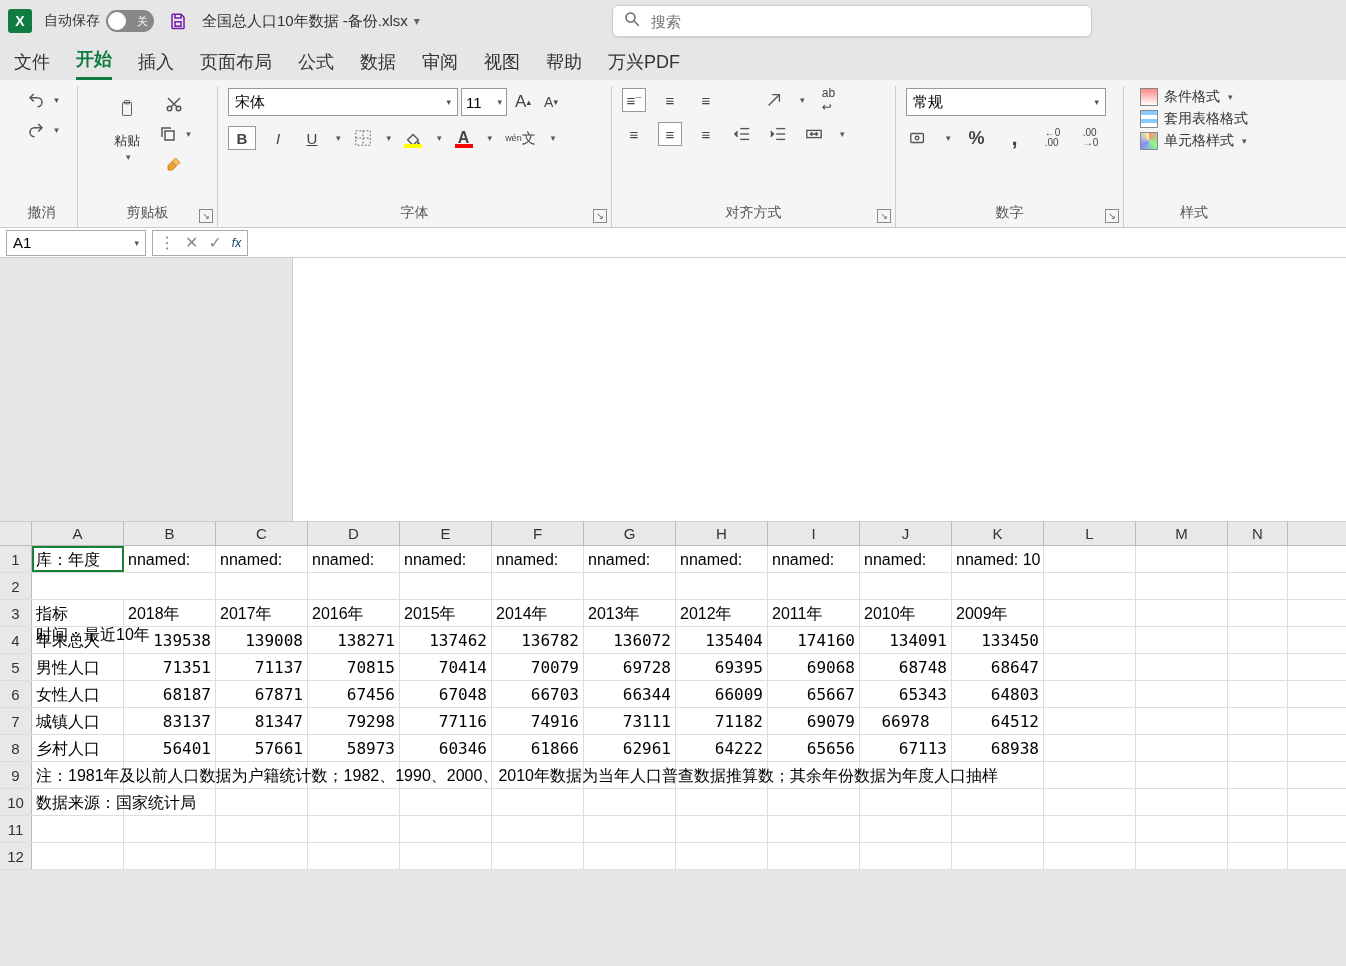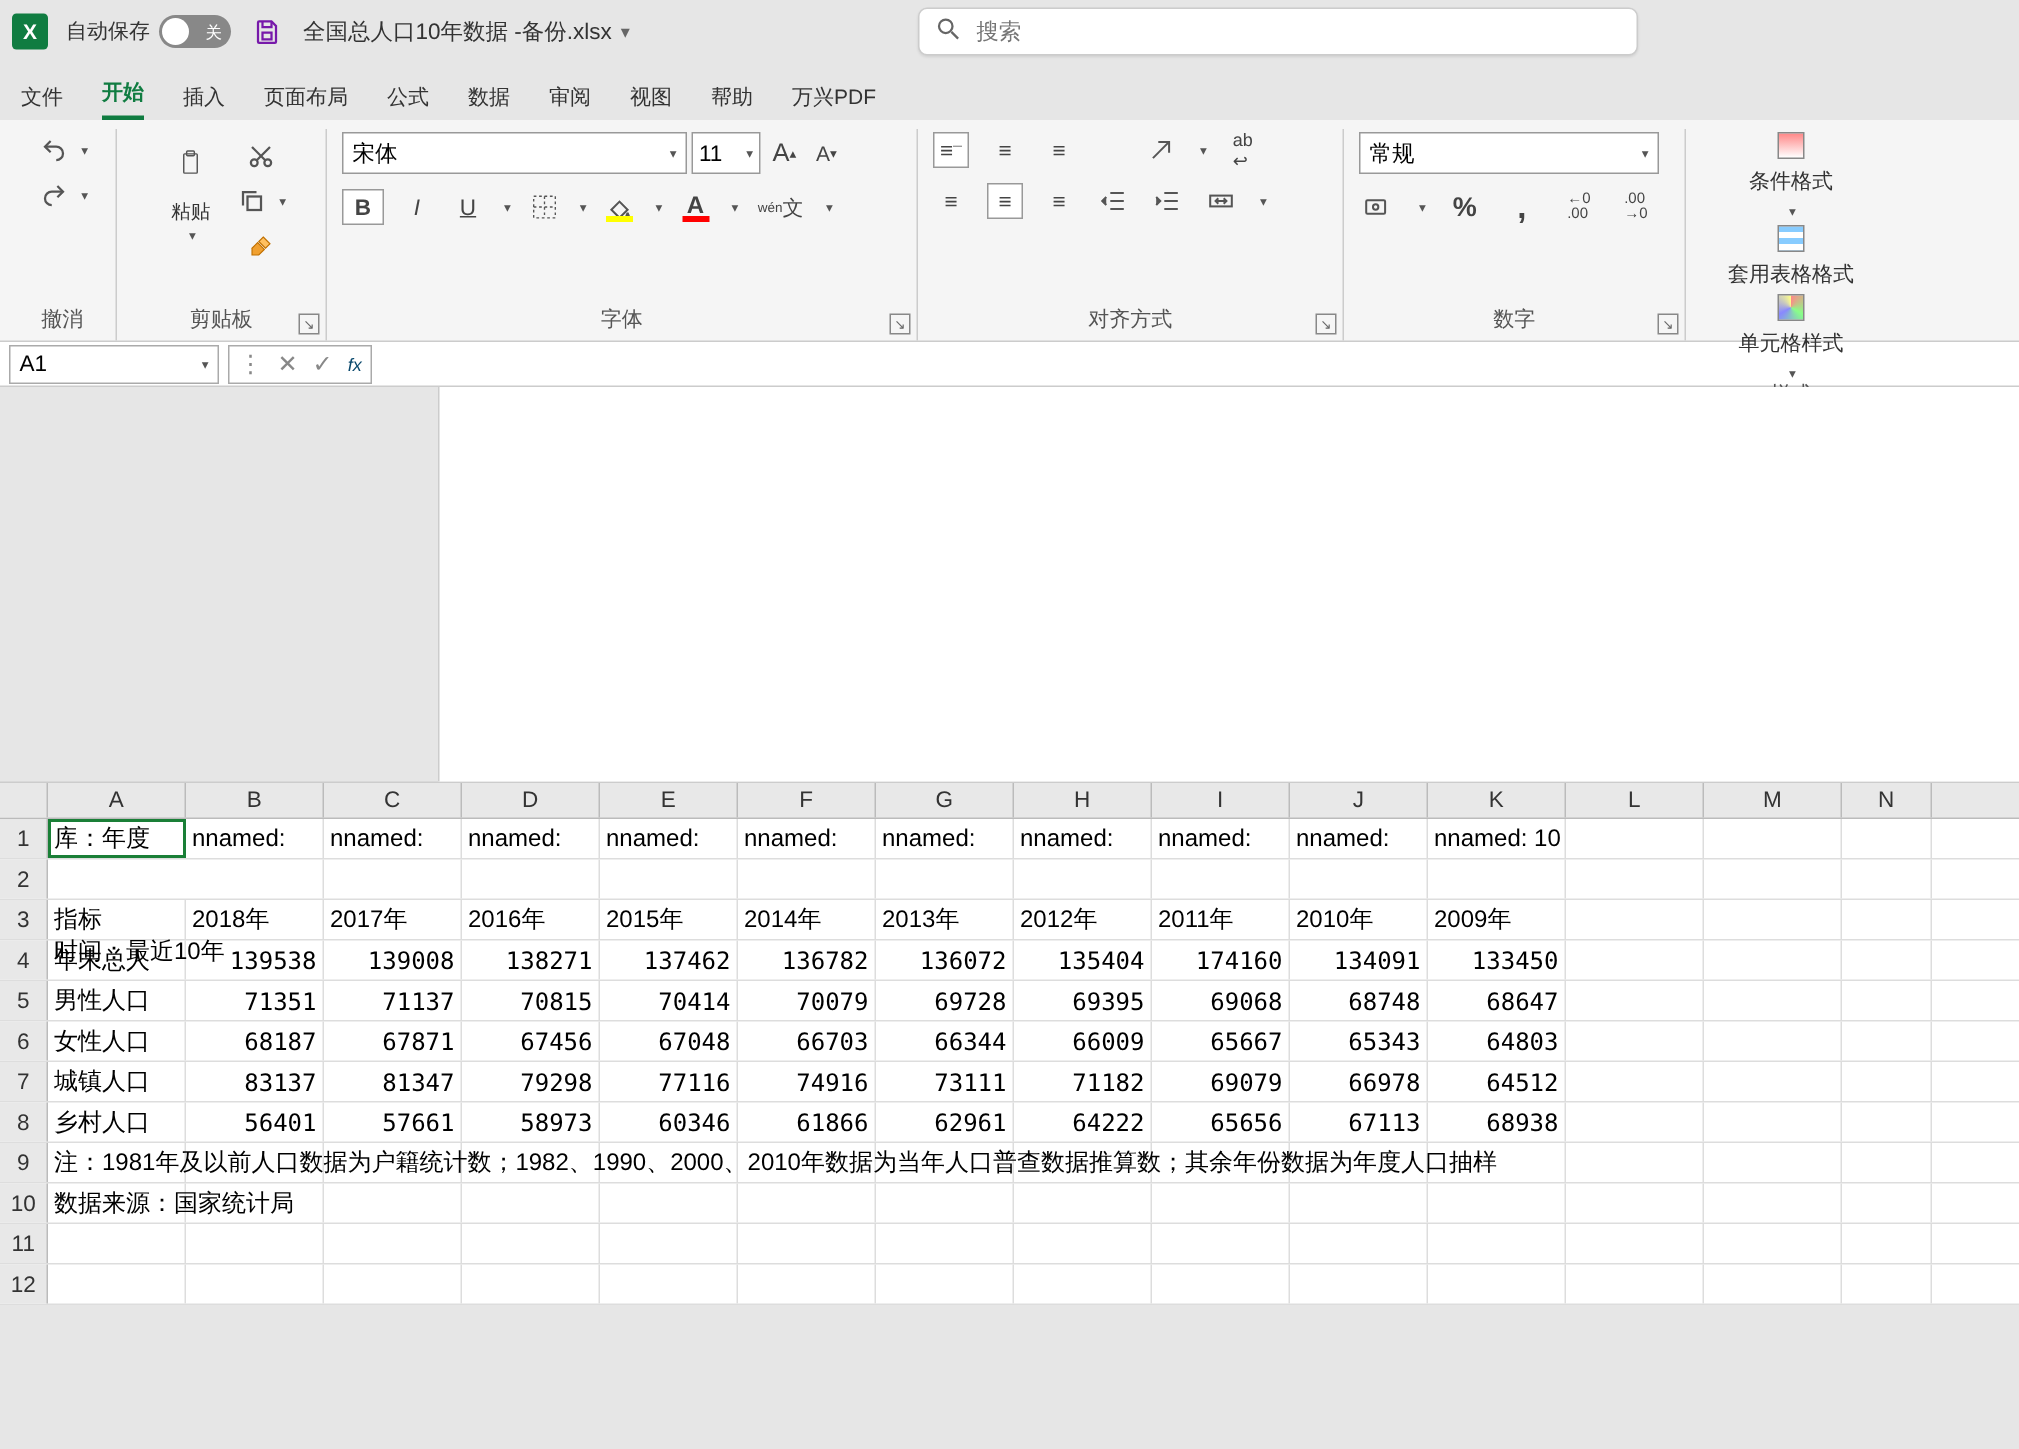"文件" .ribbon-tabs { font-size: 14px -> 18px }
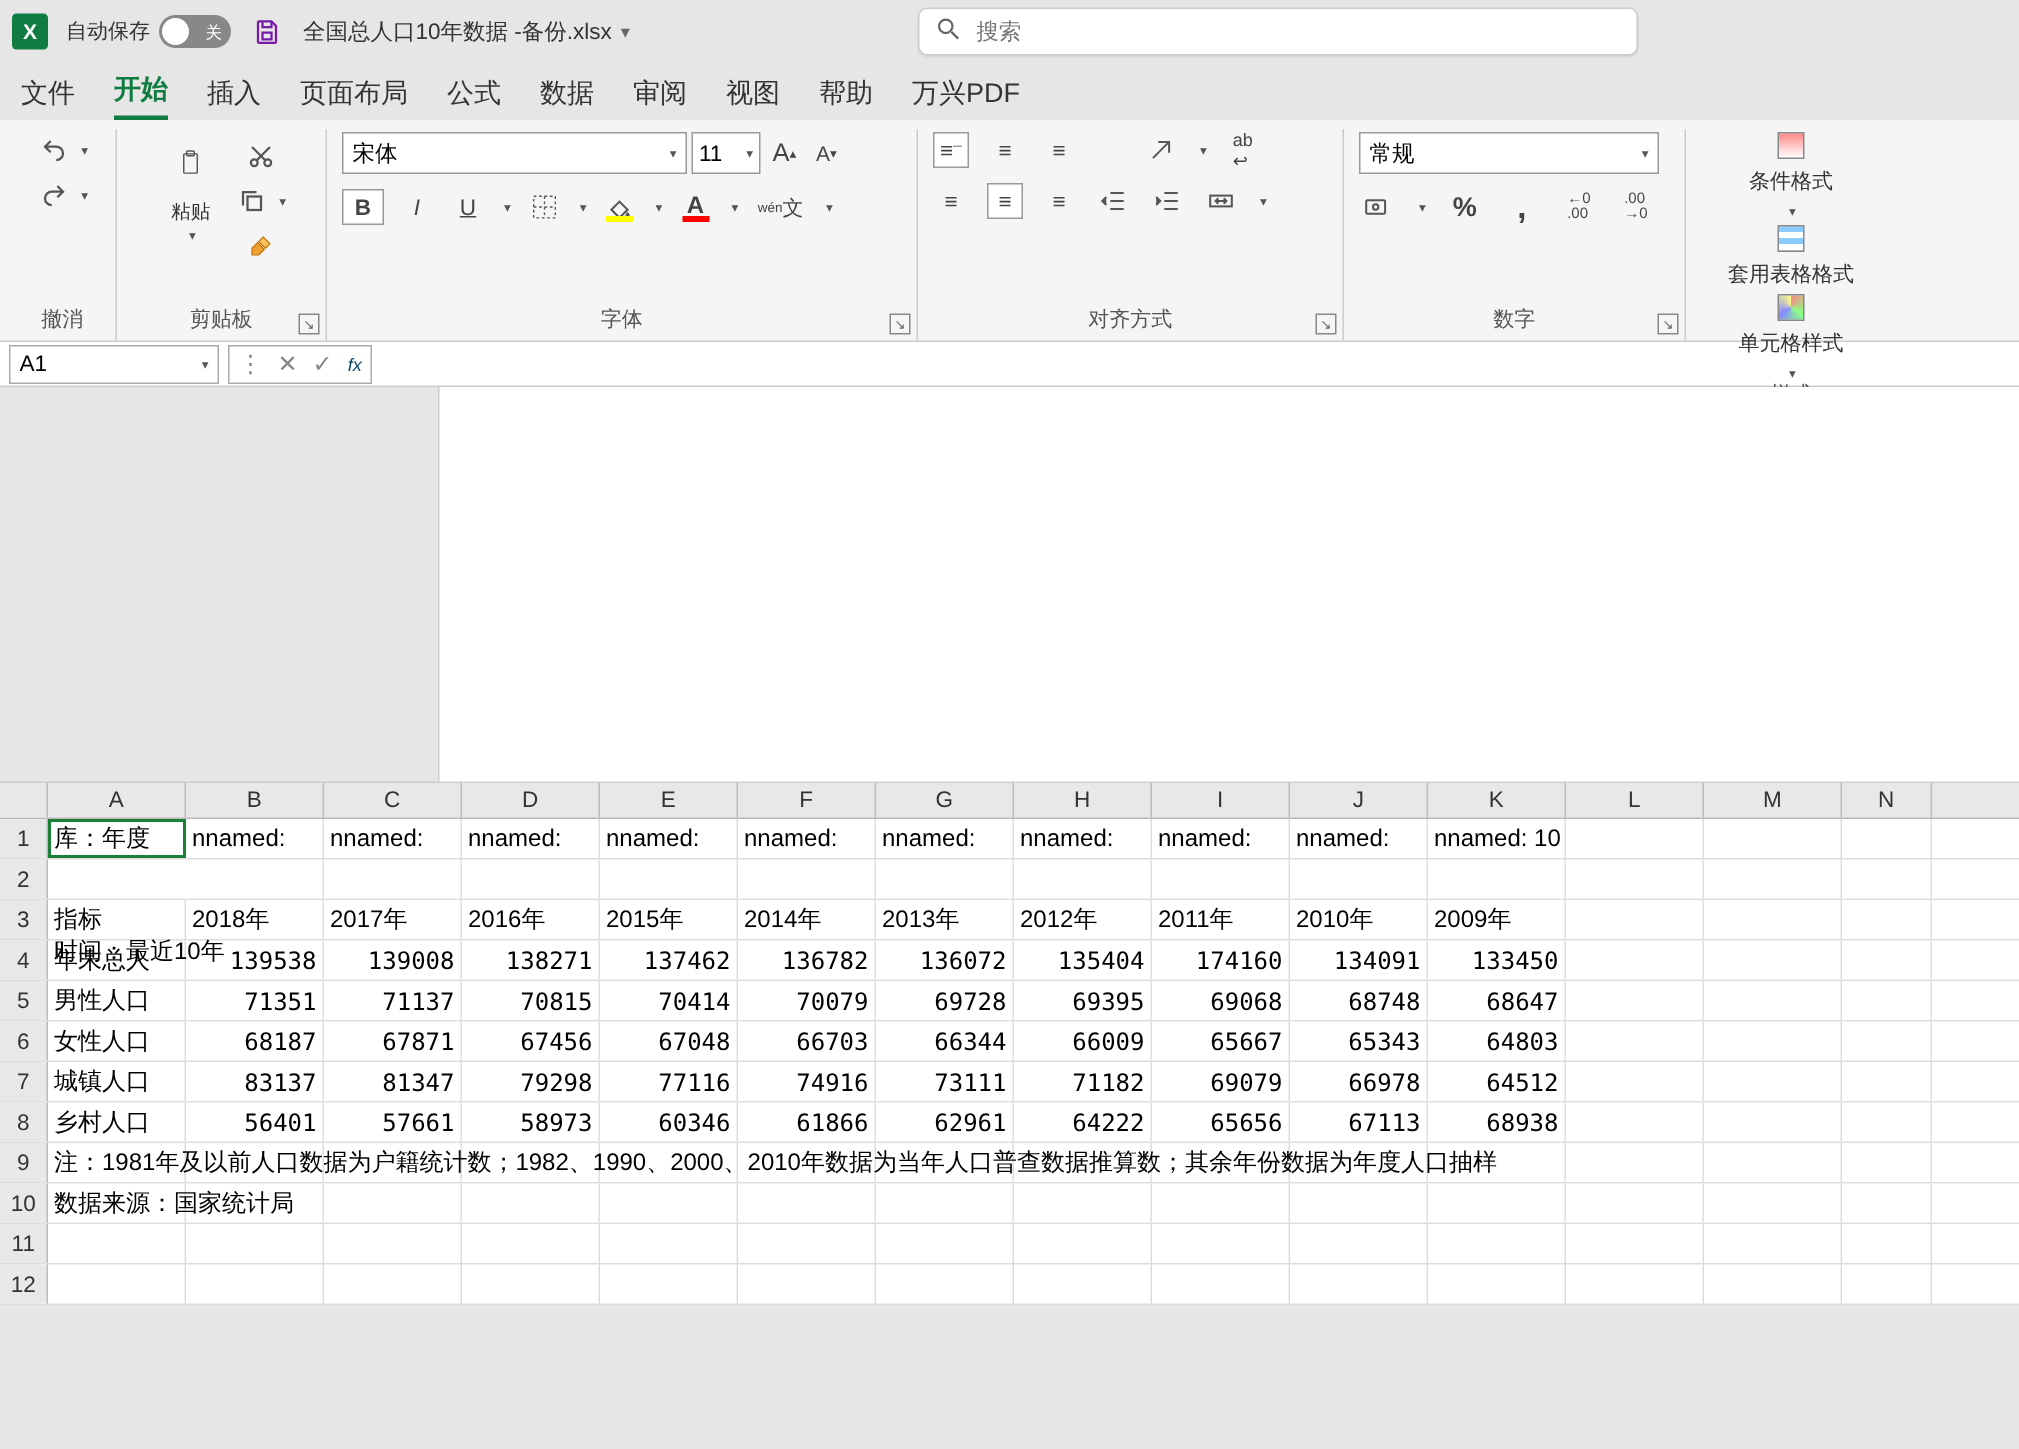"条件格式" .styles-item { flex-direction: column -> none }
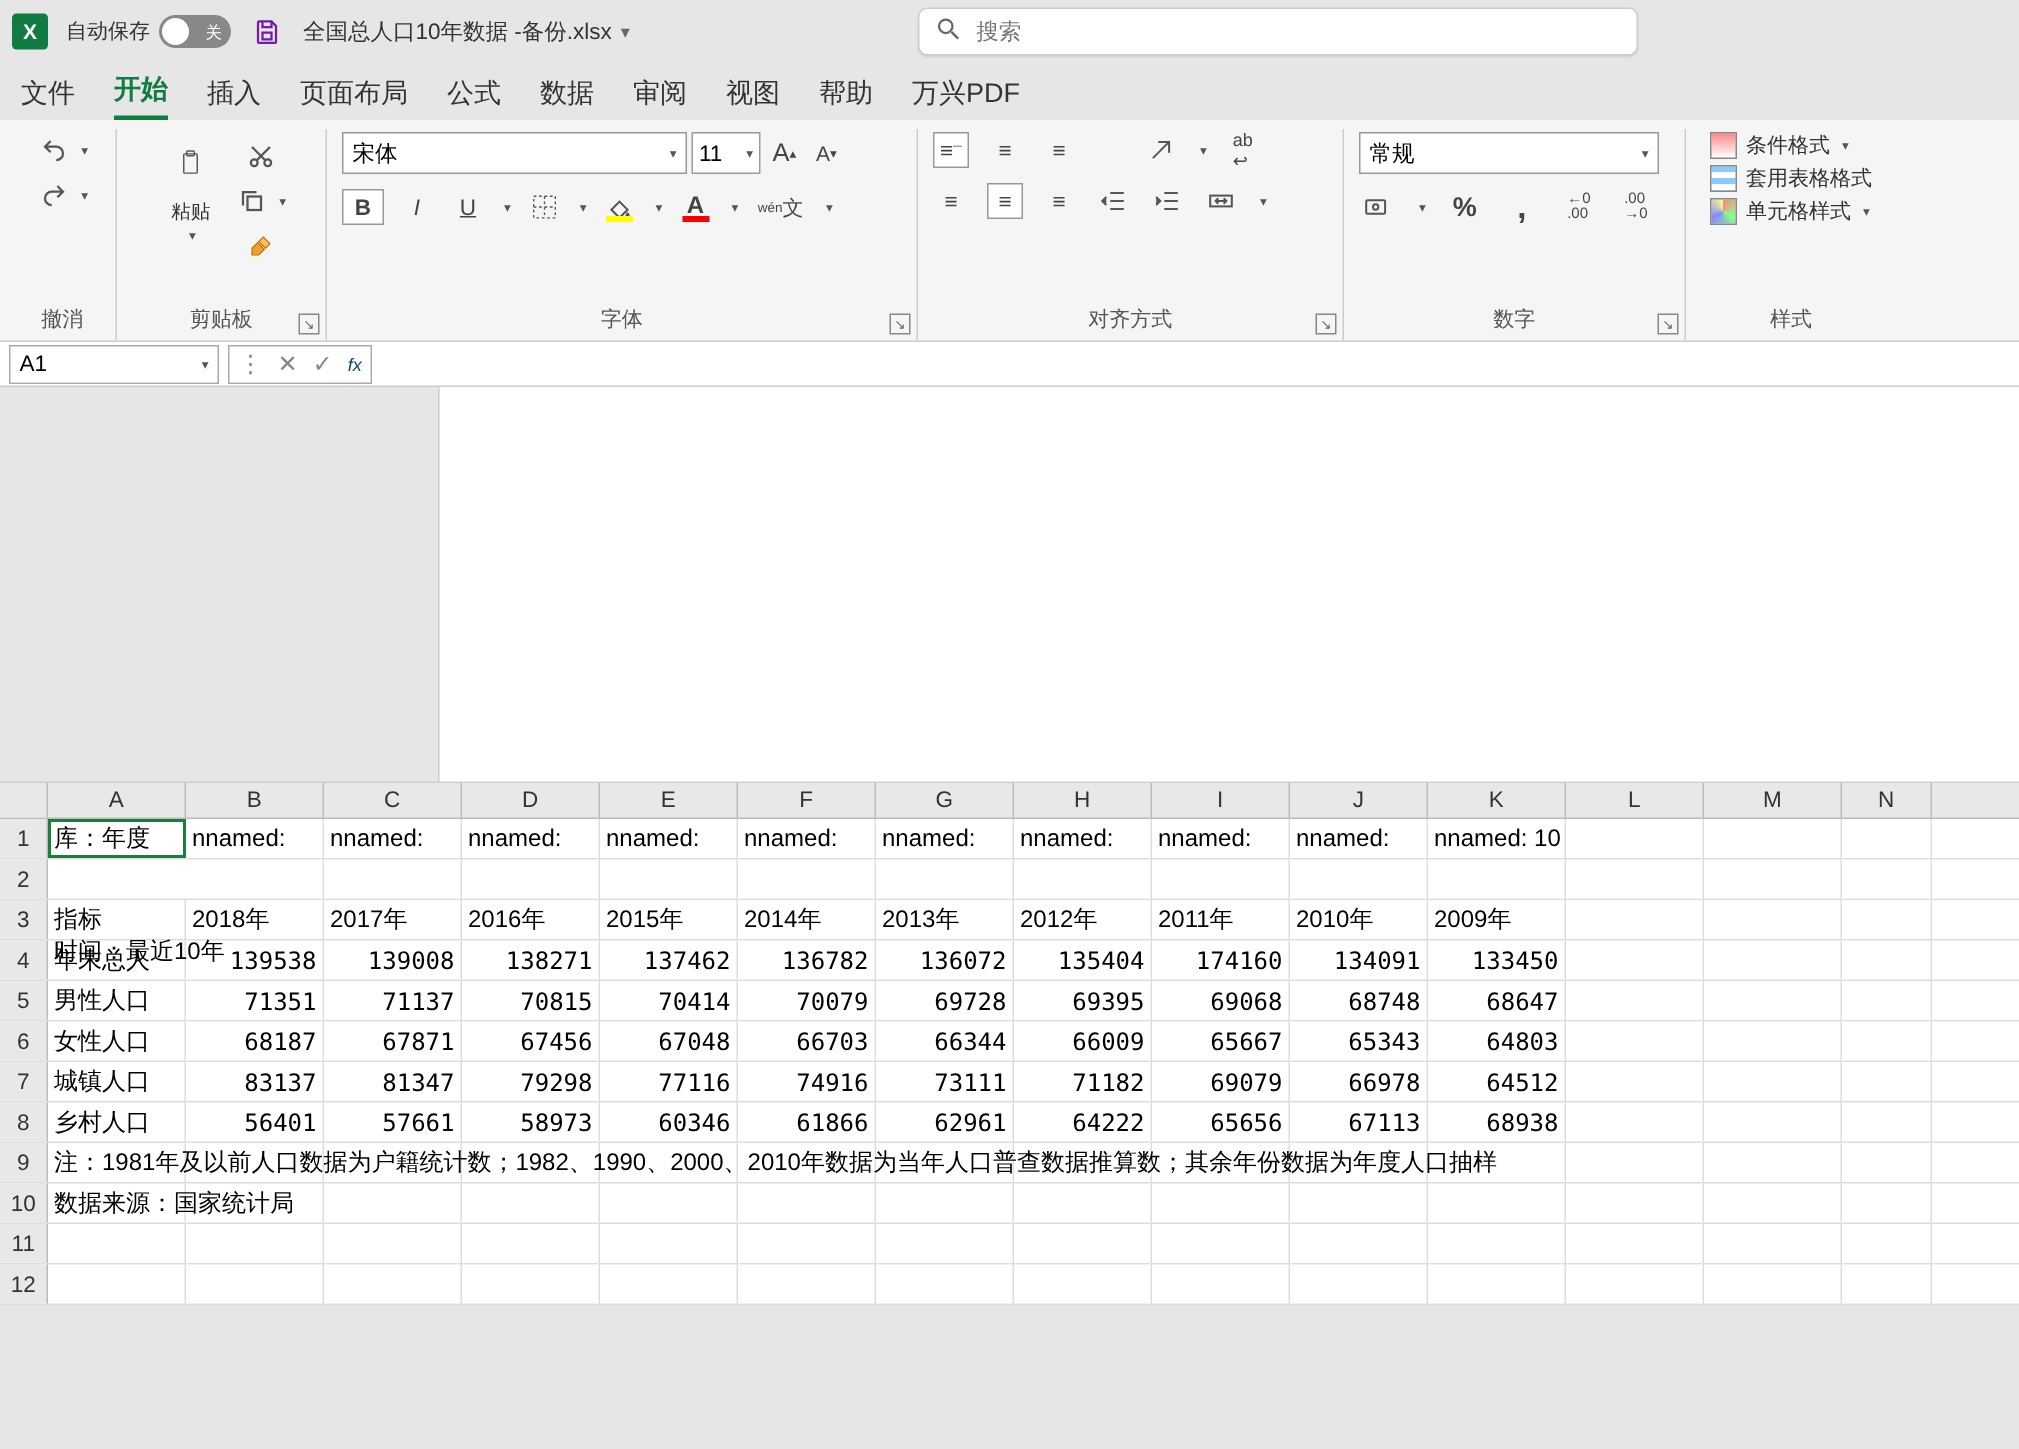"66978" div.cell { text-align: none -> center }
